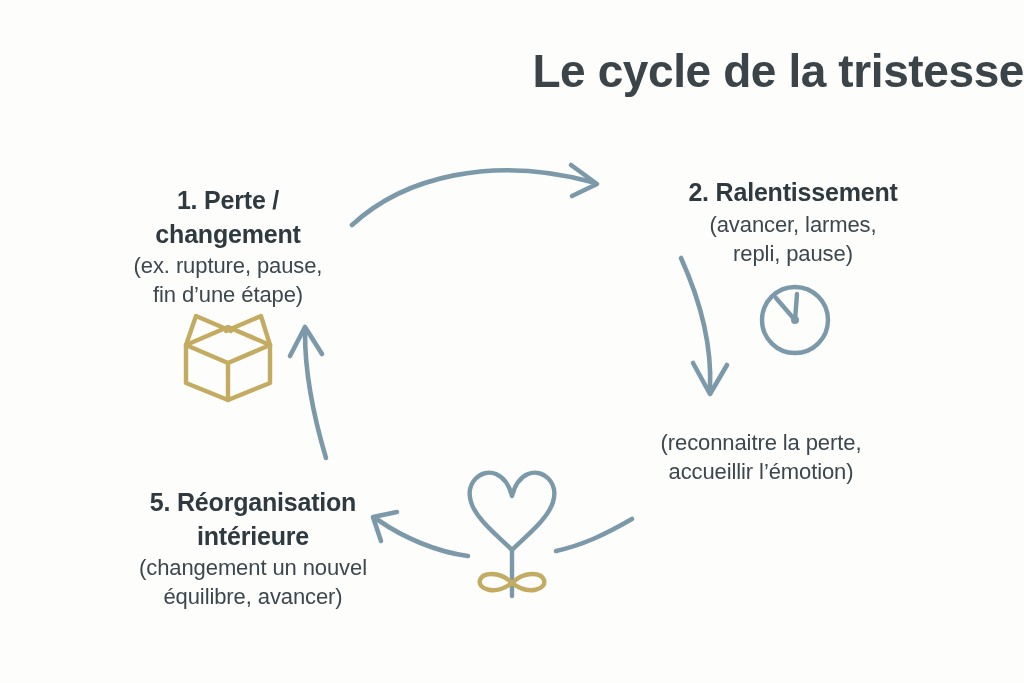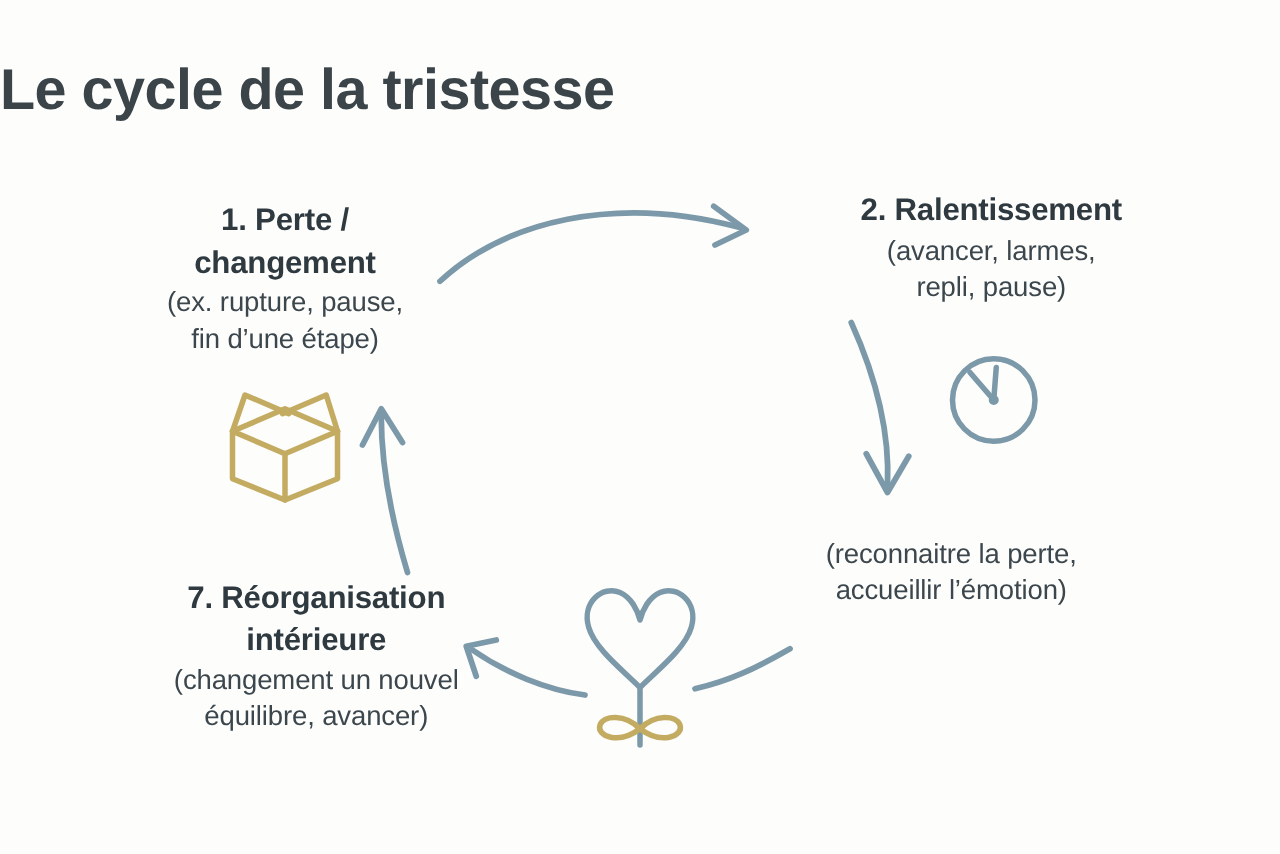"Le cycle de la tristesse" #title { text-align: left -> right }
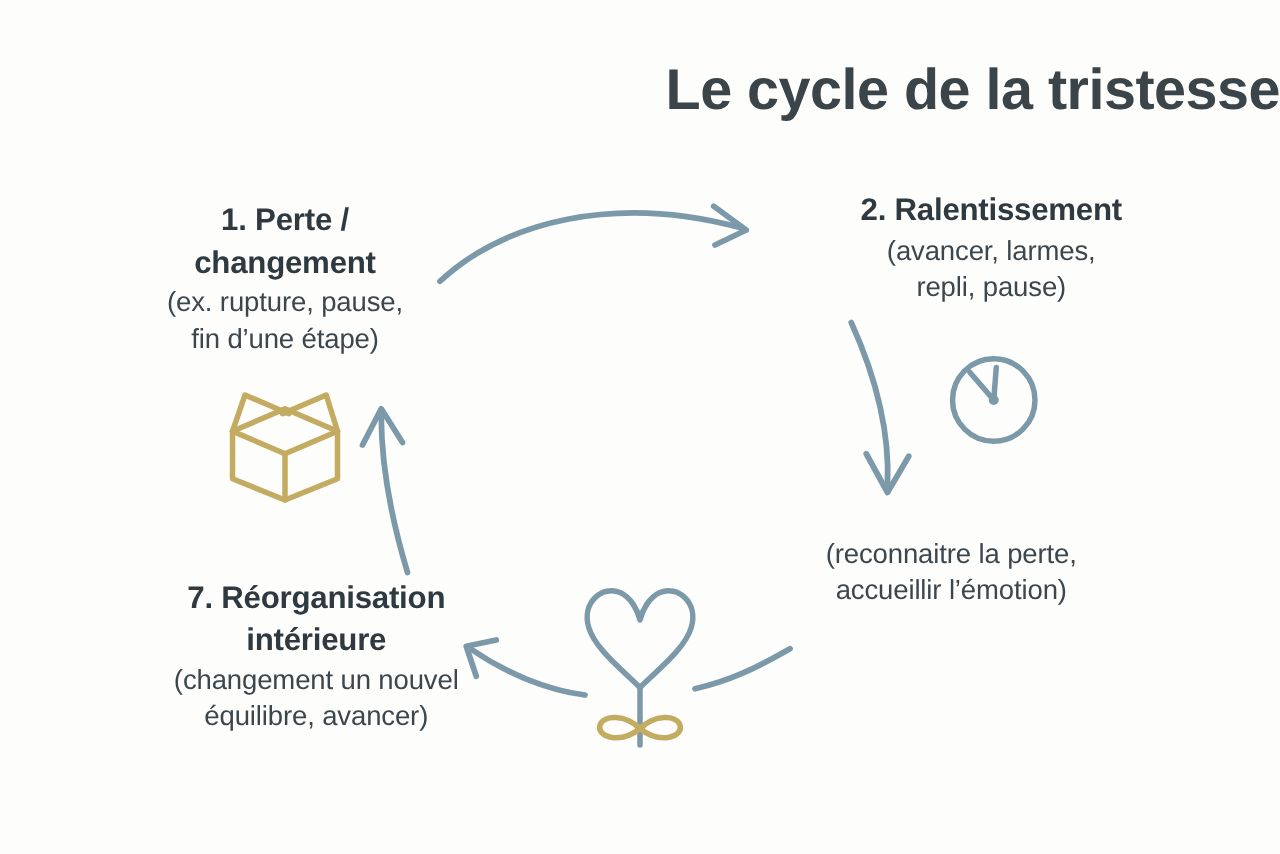"1. Perte /" .stage-title { margin-top: none -> 24px }
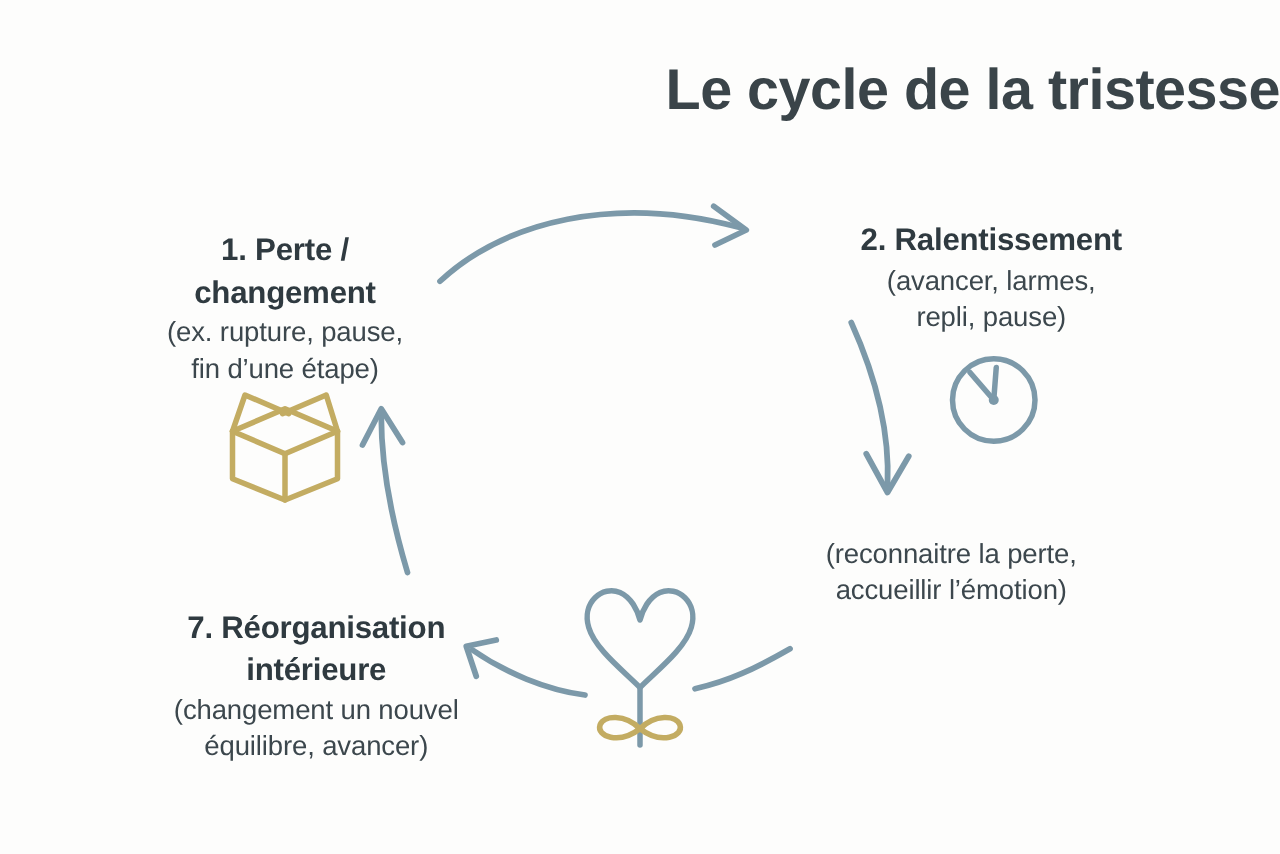"7. Réorganisation" div.stage-title { text: 7 -> 5 }
